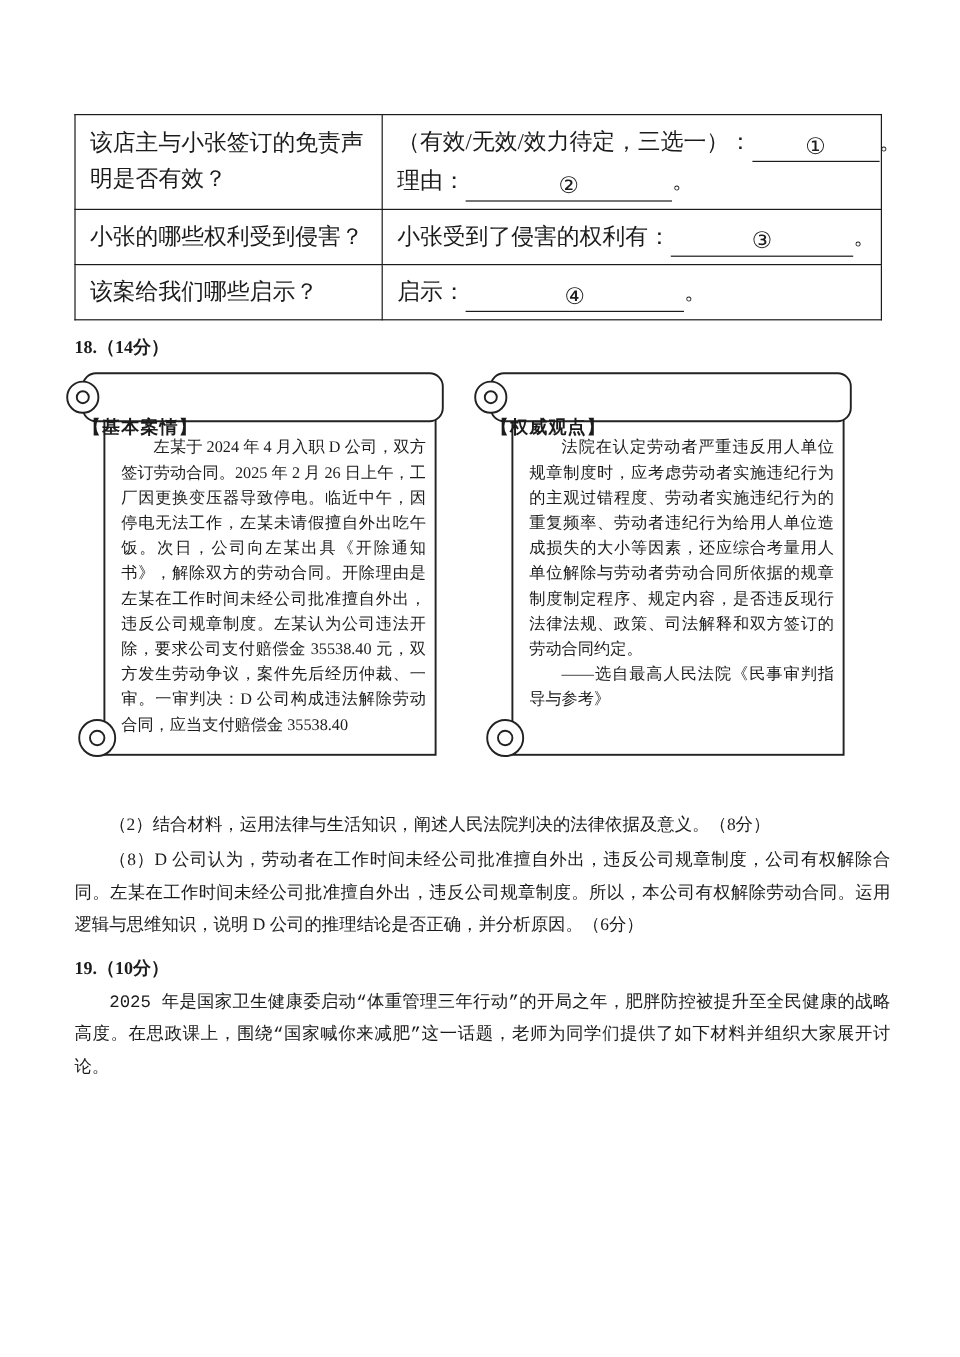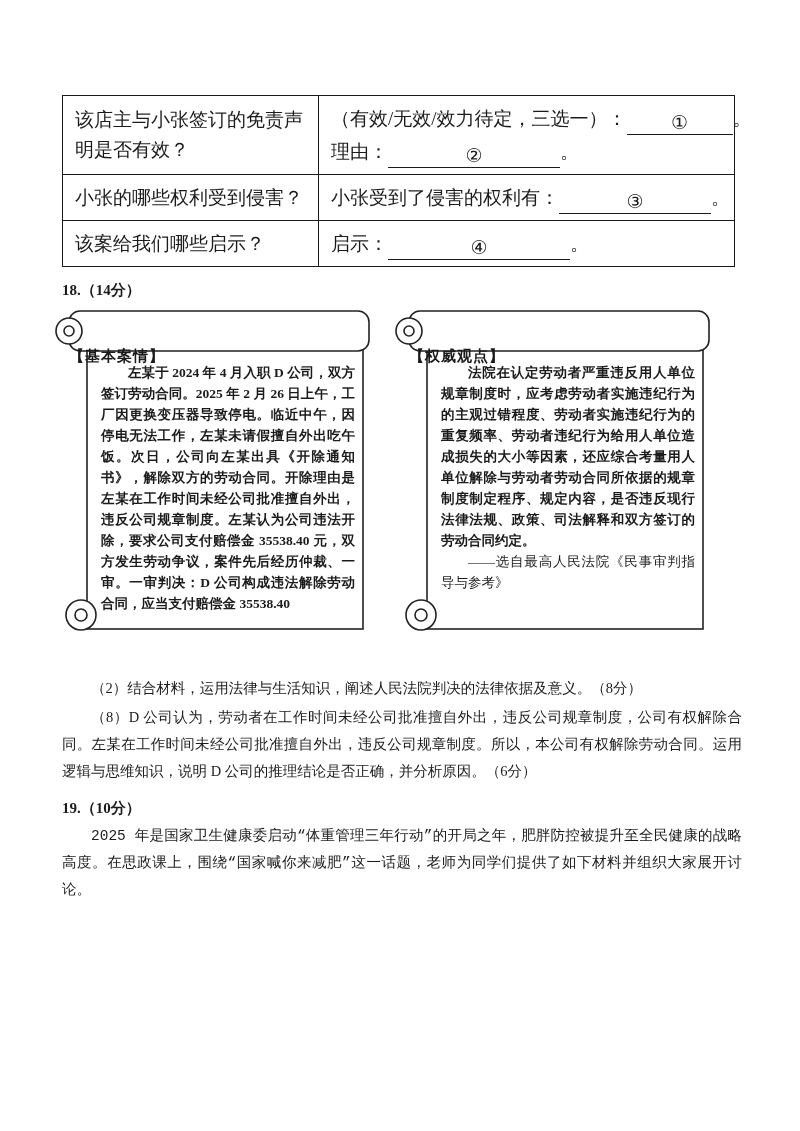"左某于 2024 年 4 月入职" .scroll-body .para { font-weight: bold -> none }
